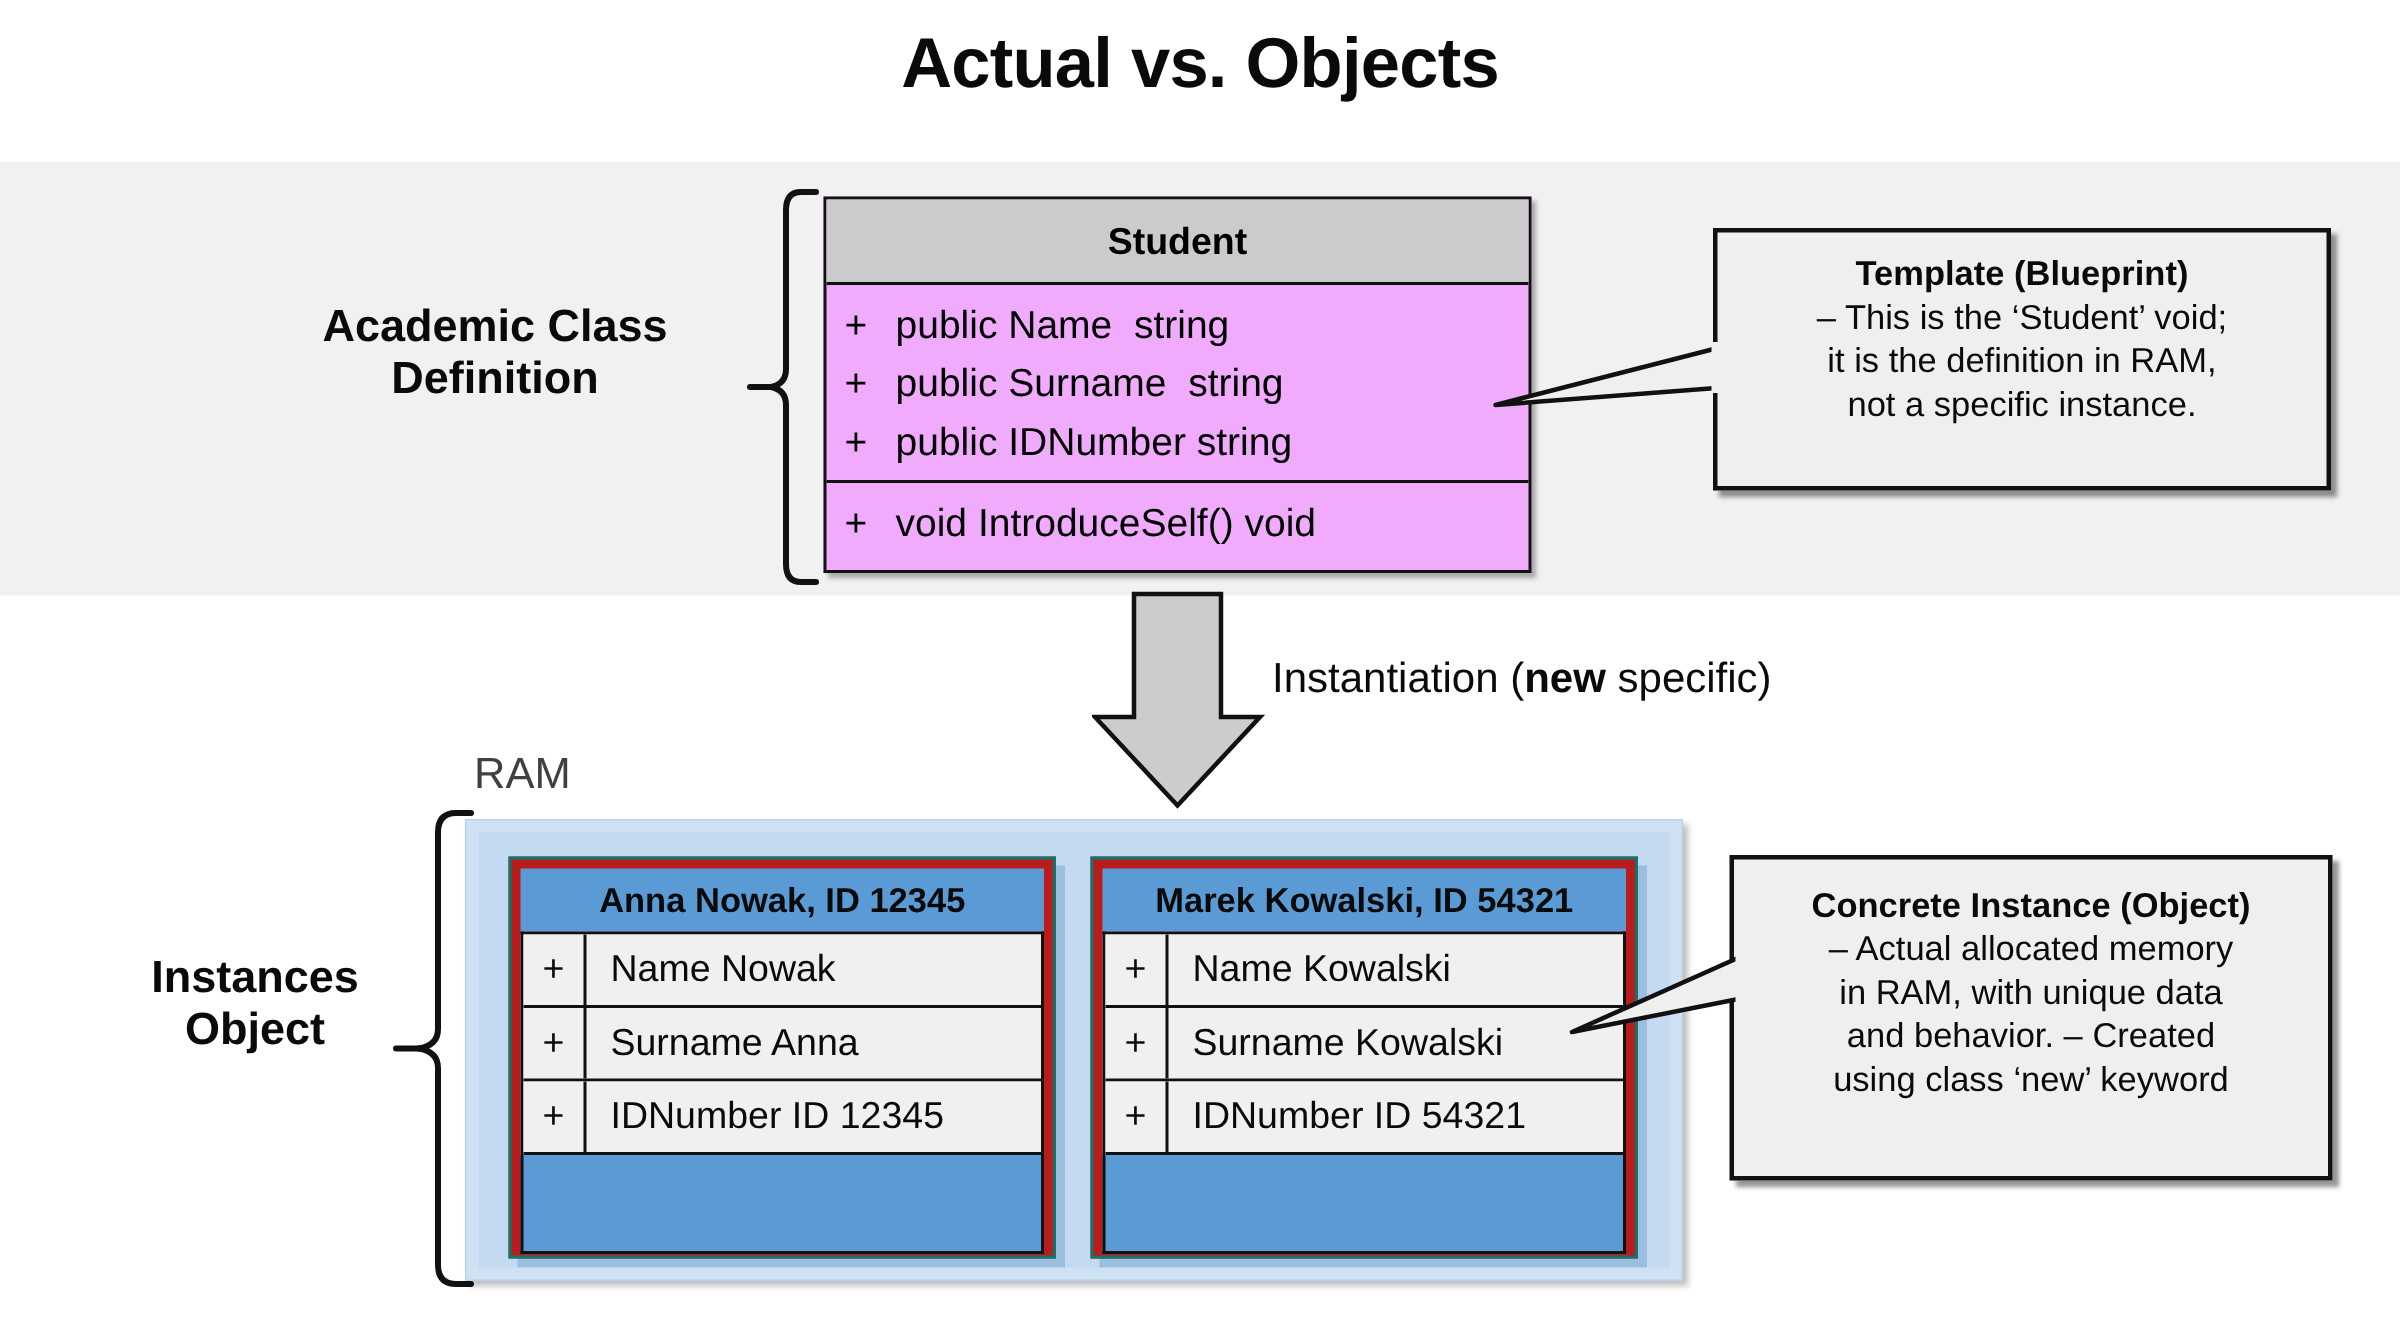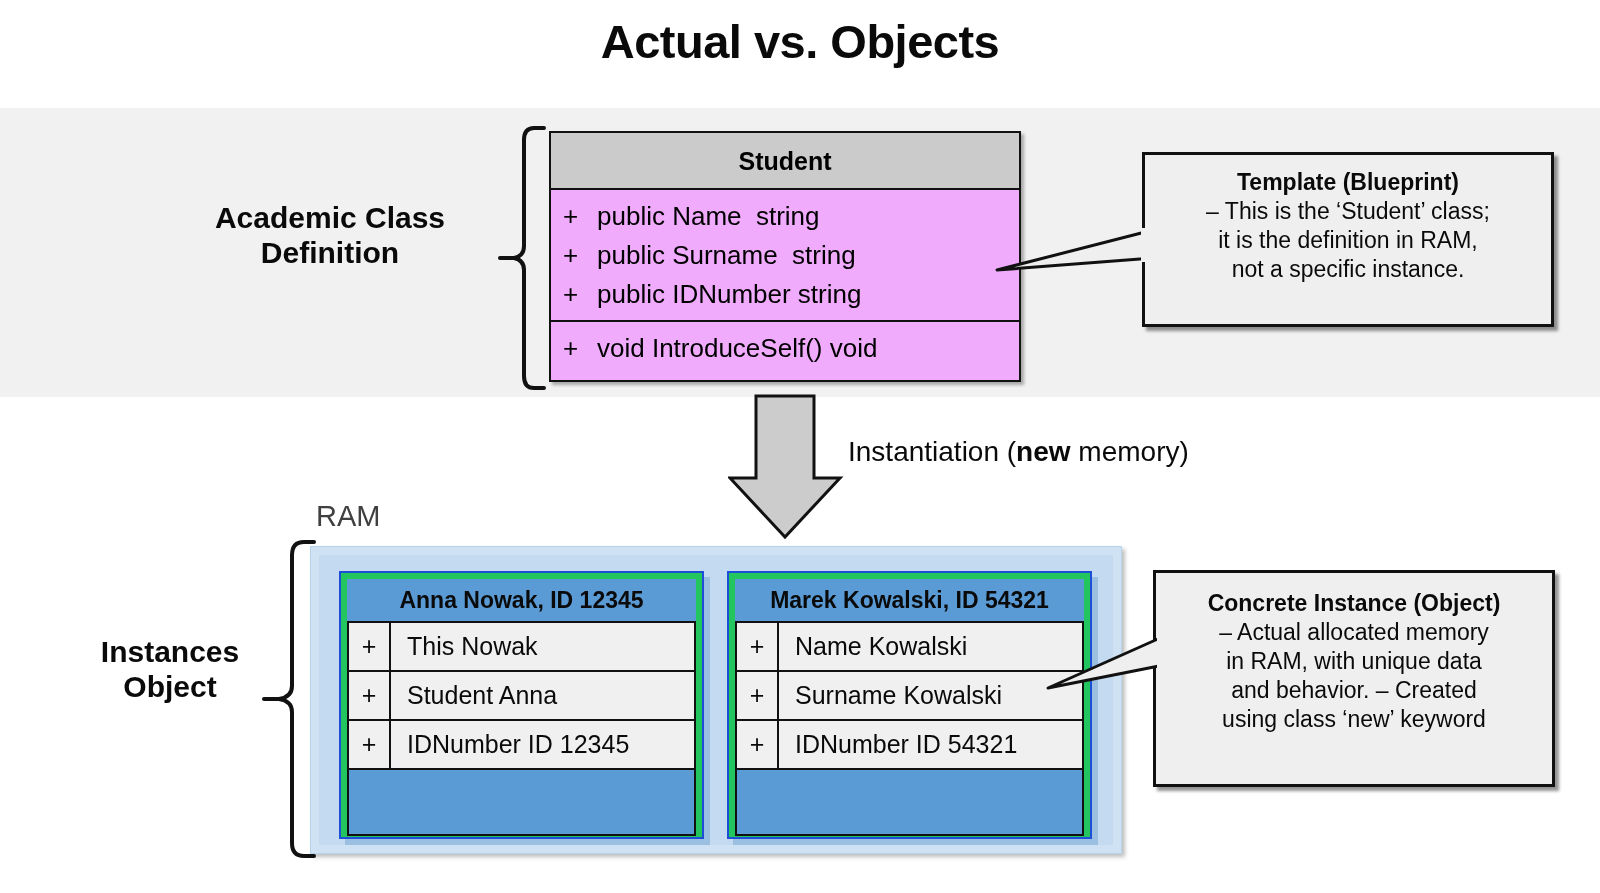"– This is the ‘Student’" div.co-body { text: class -> void }
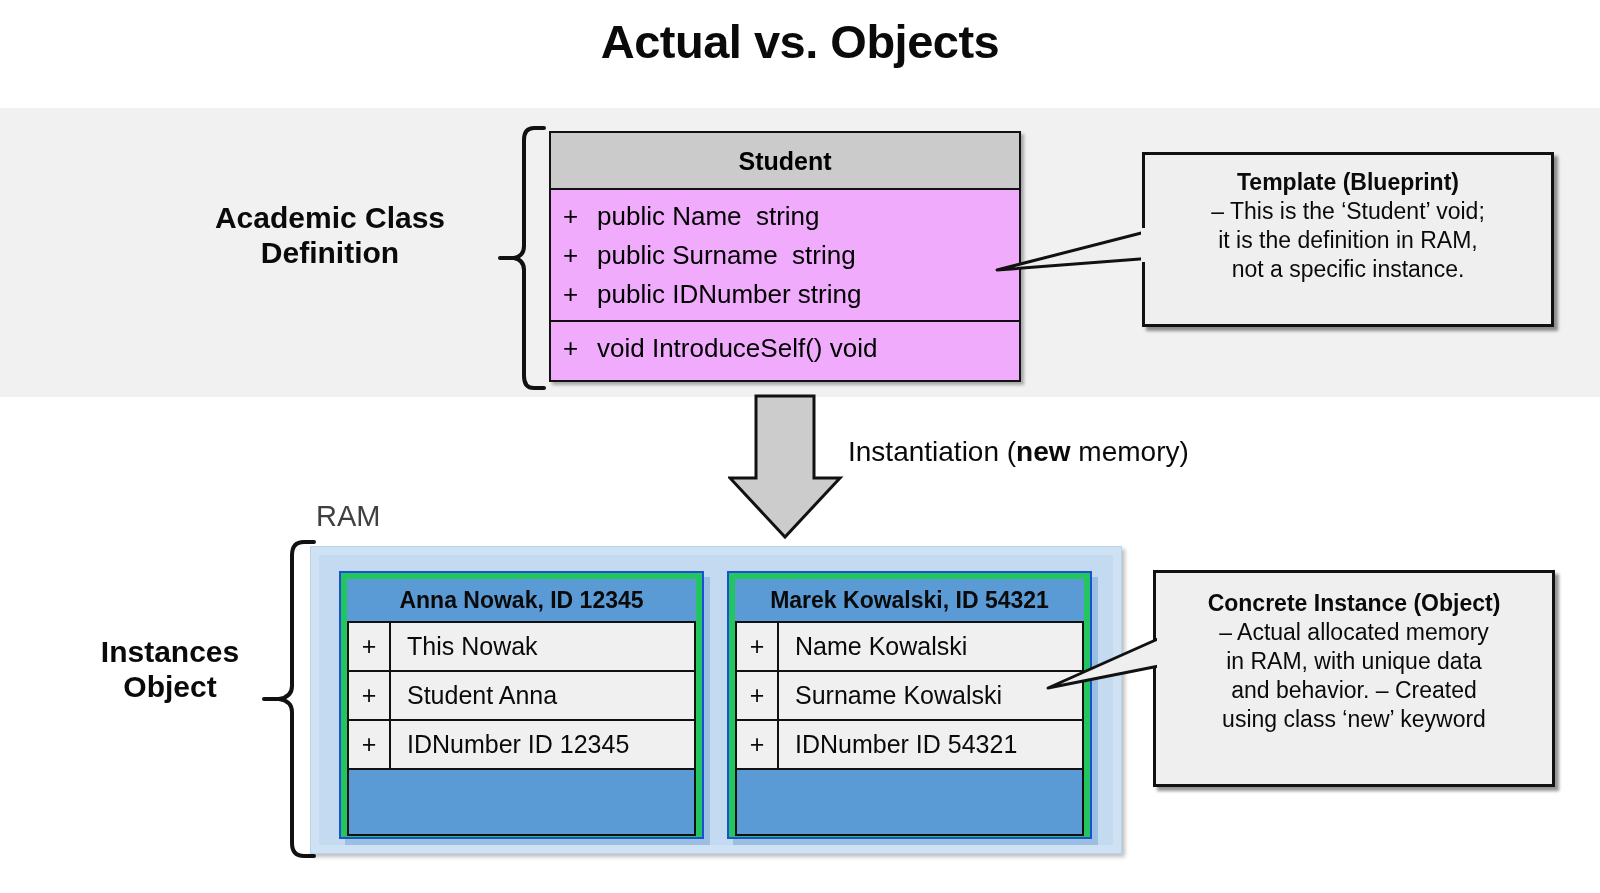"memory)" span { text: memory -> specific }
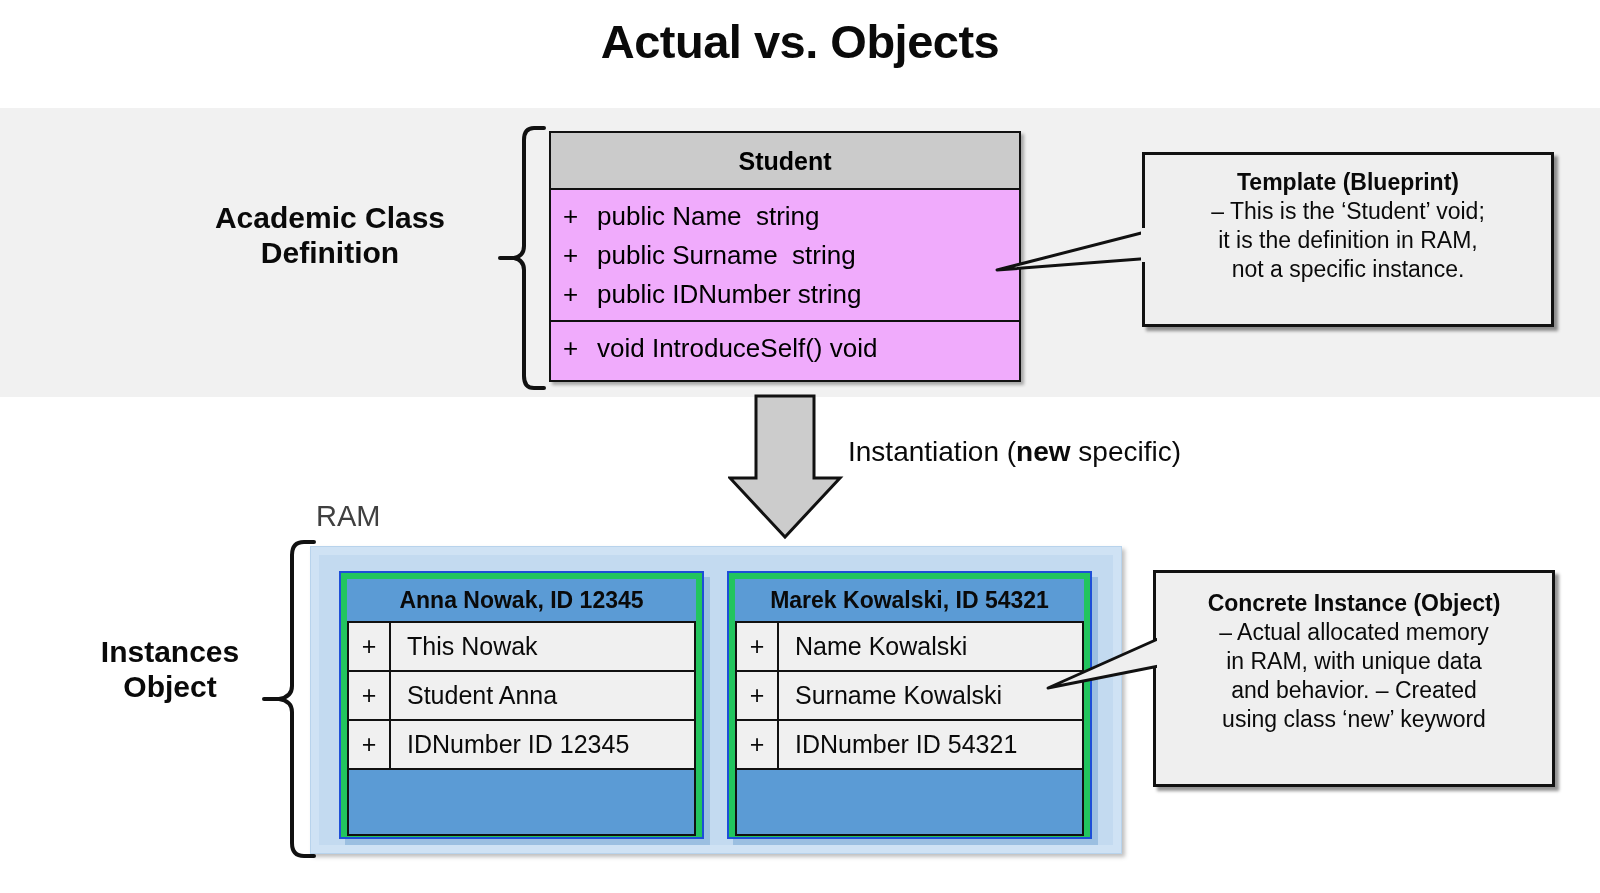"Anna Nowak, ID 12345" .obj-box { background: #22c55e -> #b91c1c; border: 2px solid #1d4ed8 -> 2px solid #0f766e }
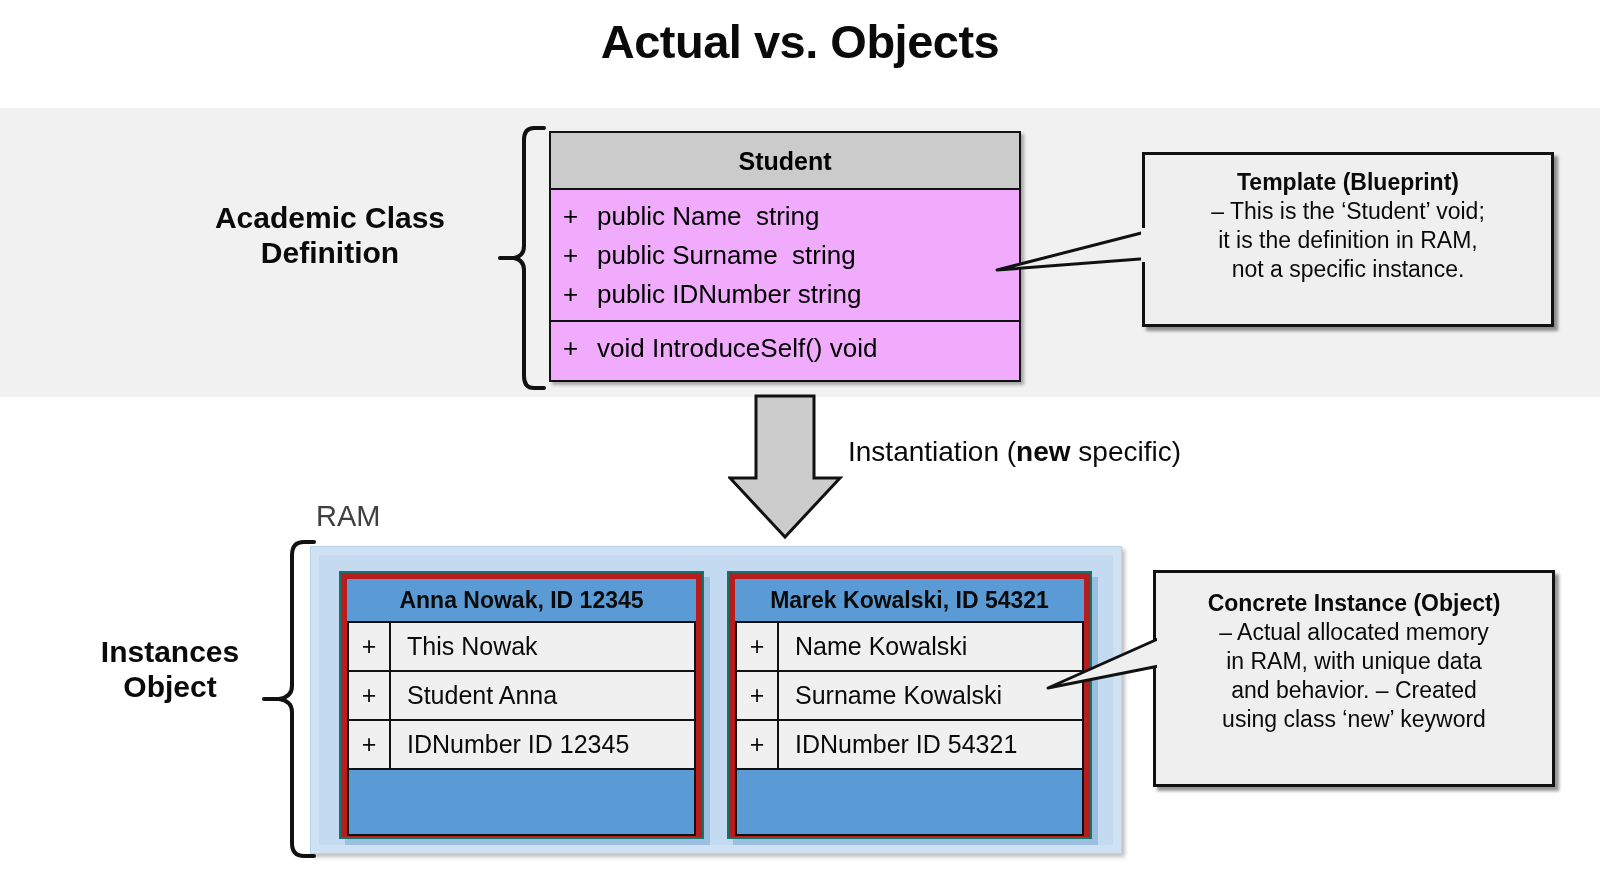"This Nowak" span.obj-name { text: This -> Name }
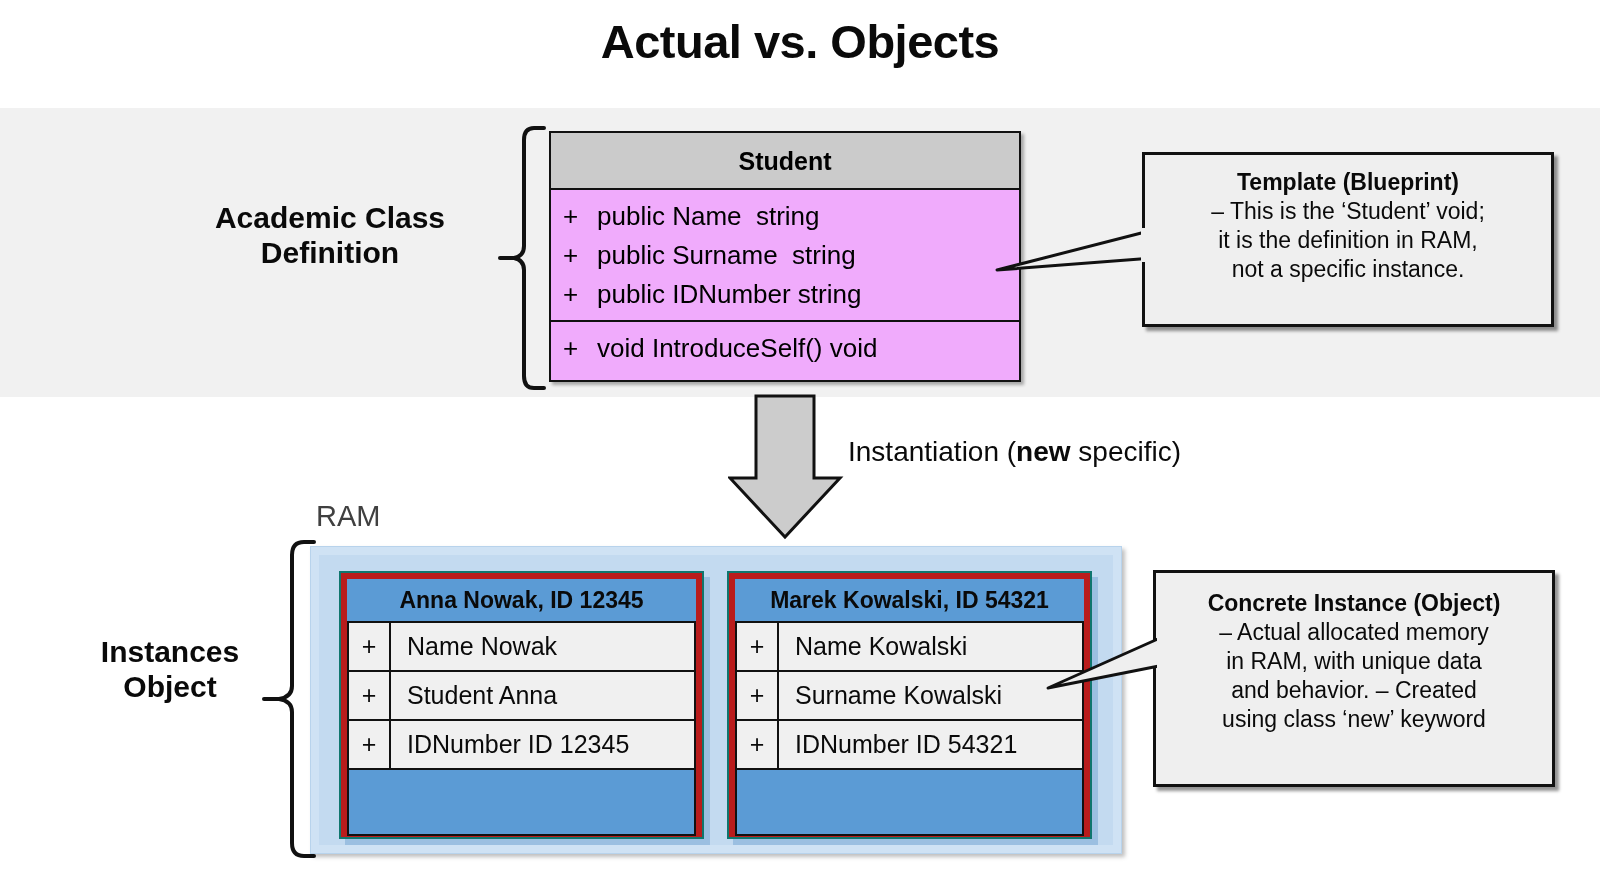"Student Anna" span.obj-name { text: Student -> Surname }
